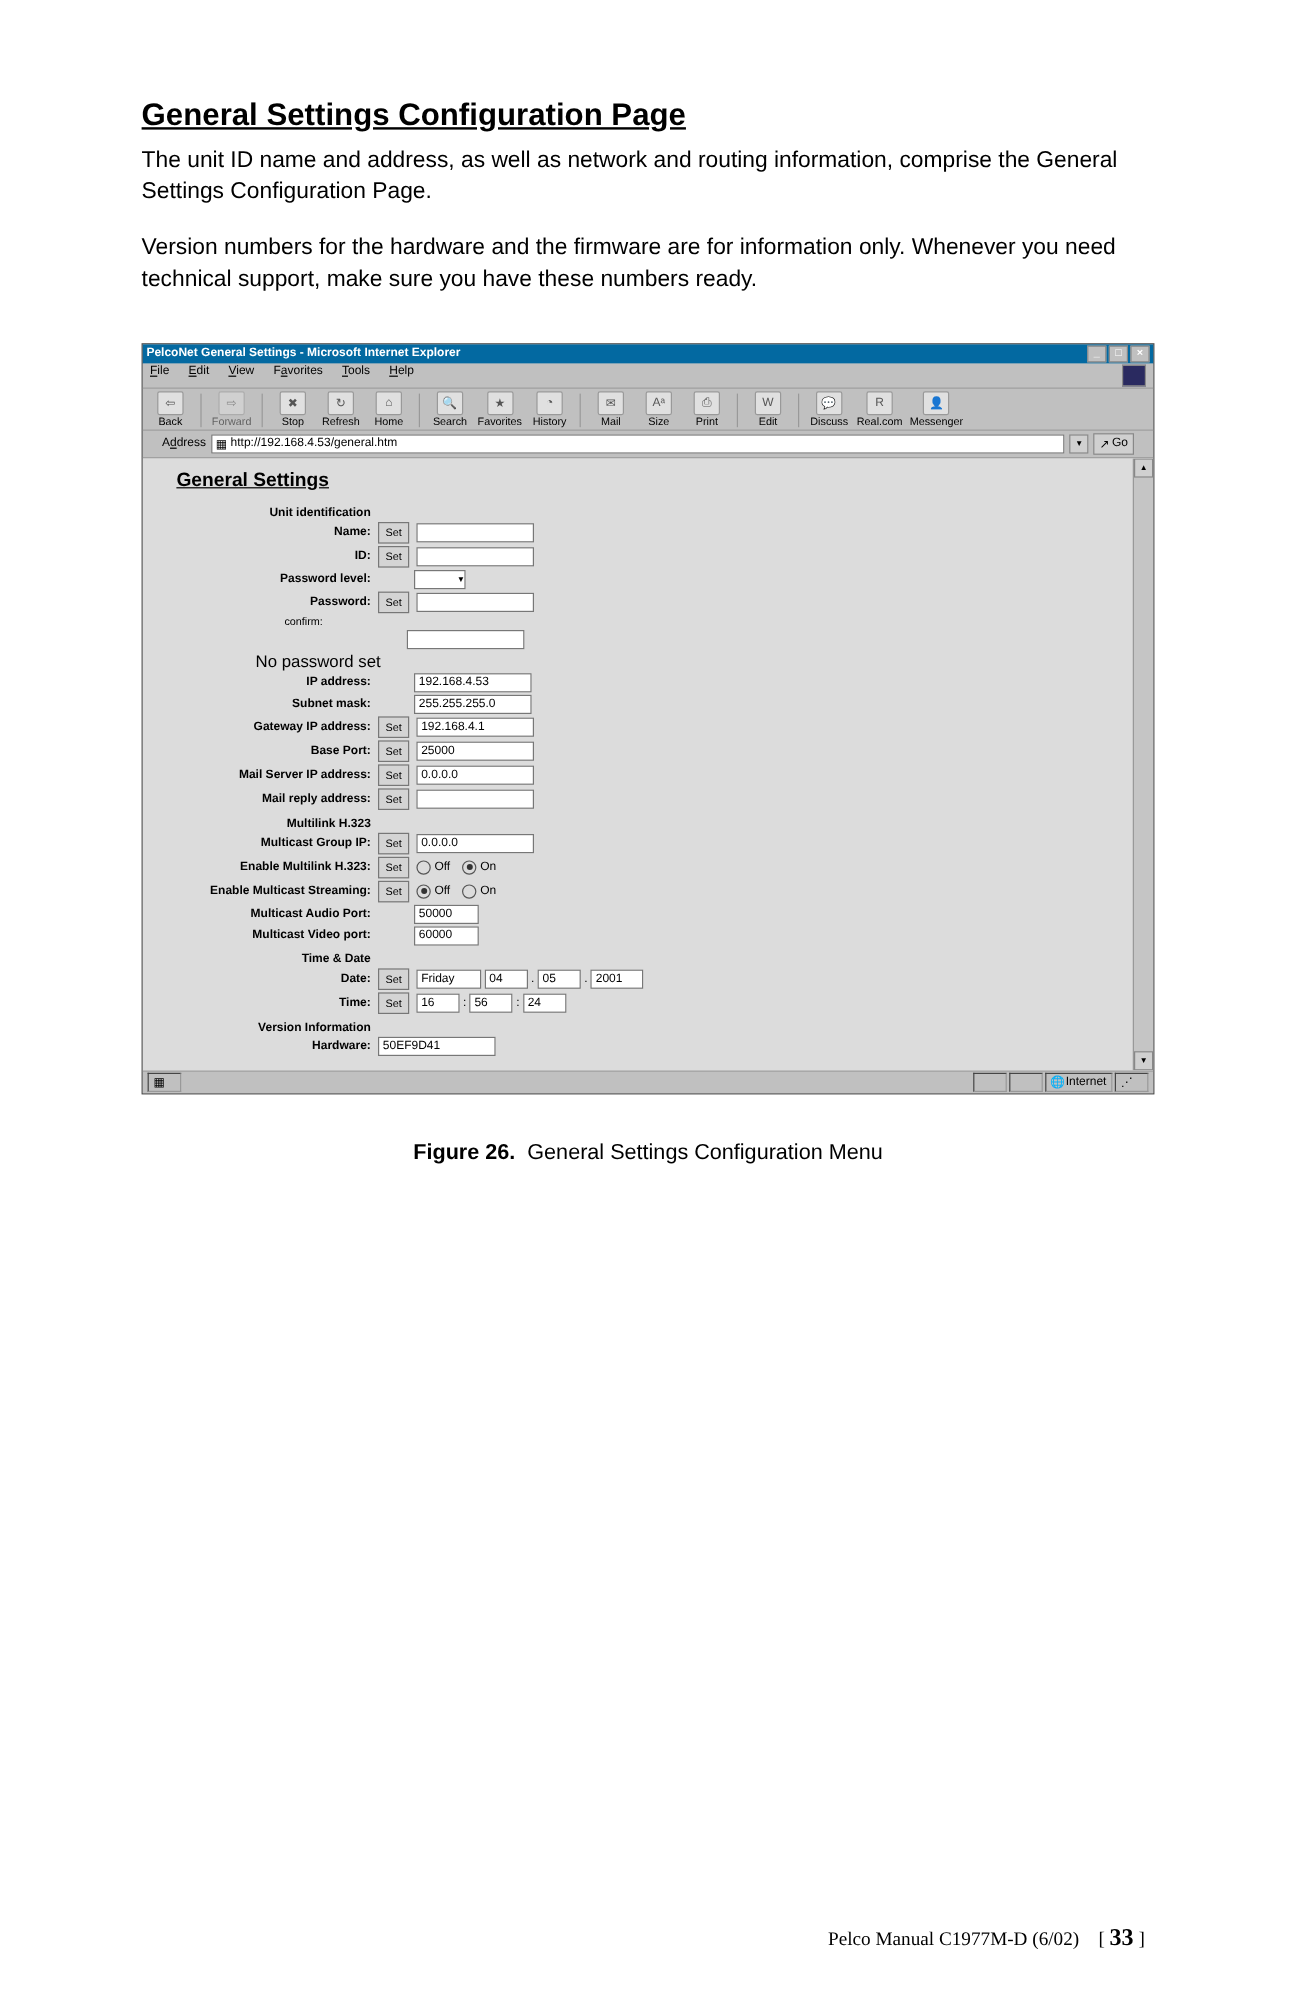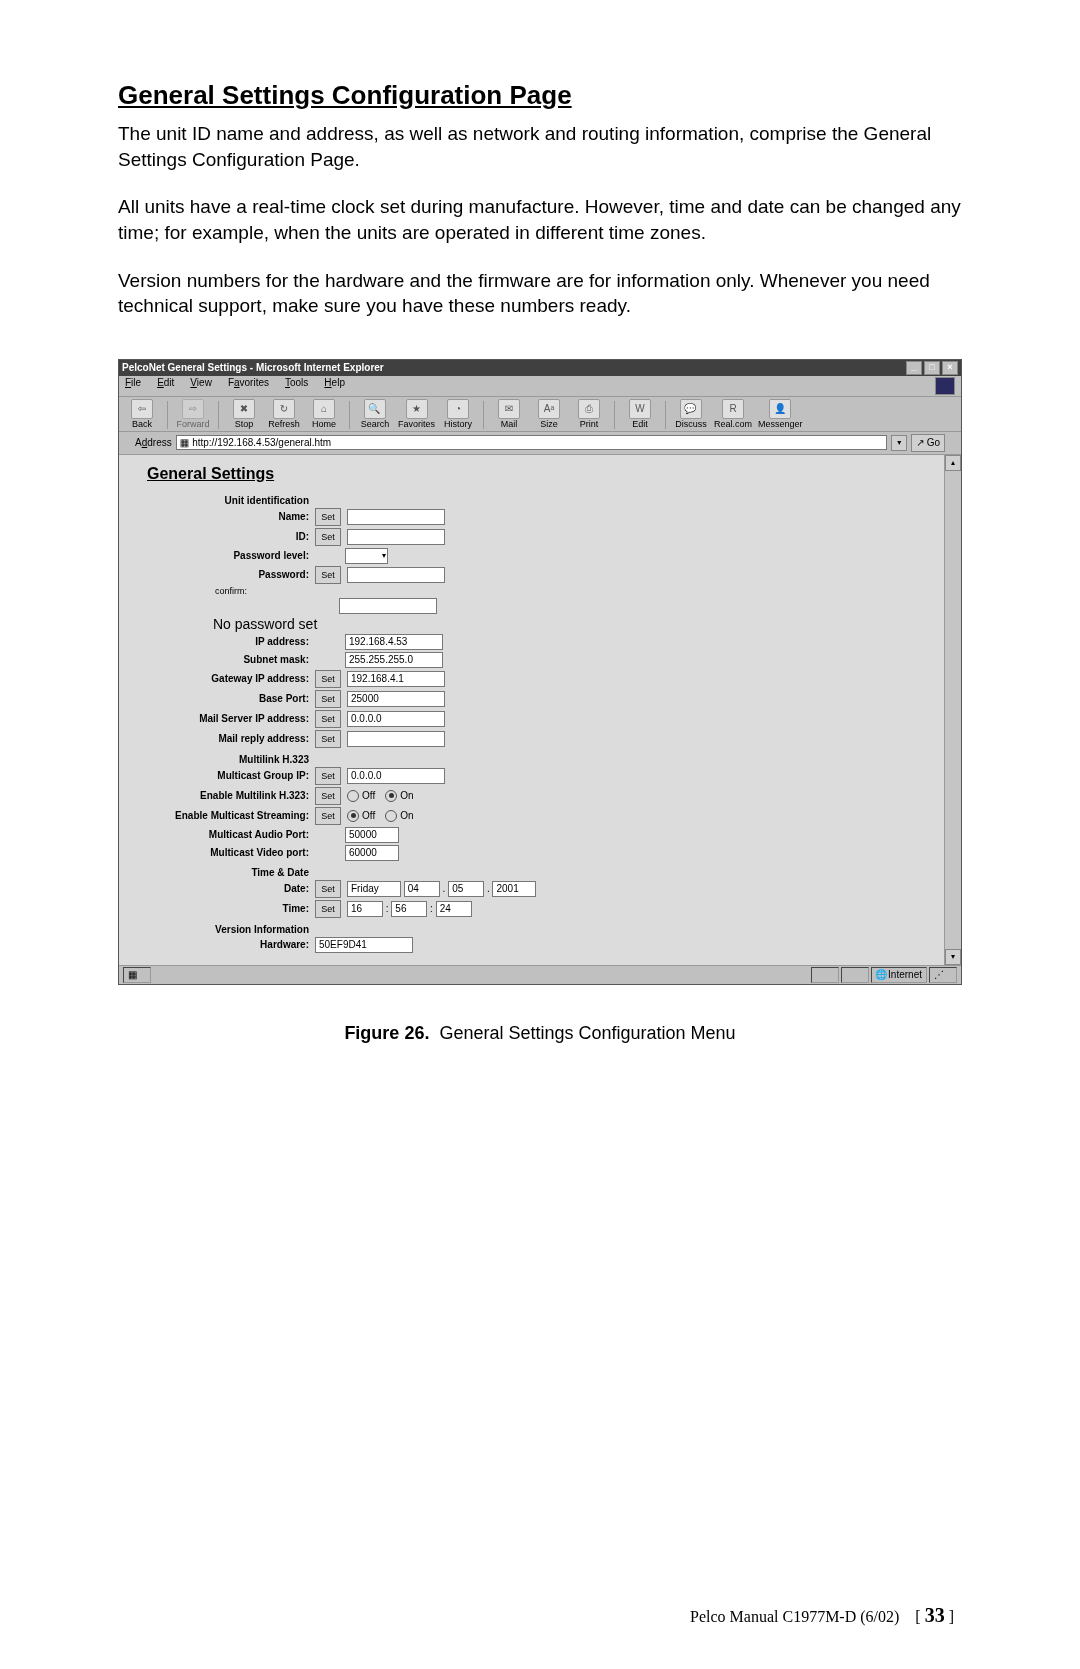"All units have a real-time" div.body-text { html: <div>All units have a real-time clock set during manufacture. However, time and date can be changed any time; for example, when the units are operated in different time zones.</div> -> none }
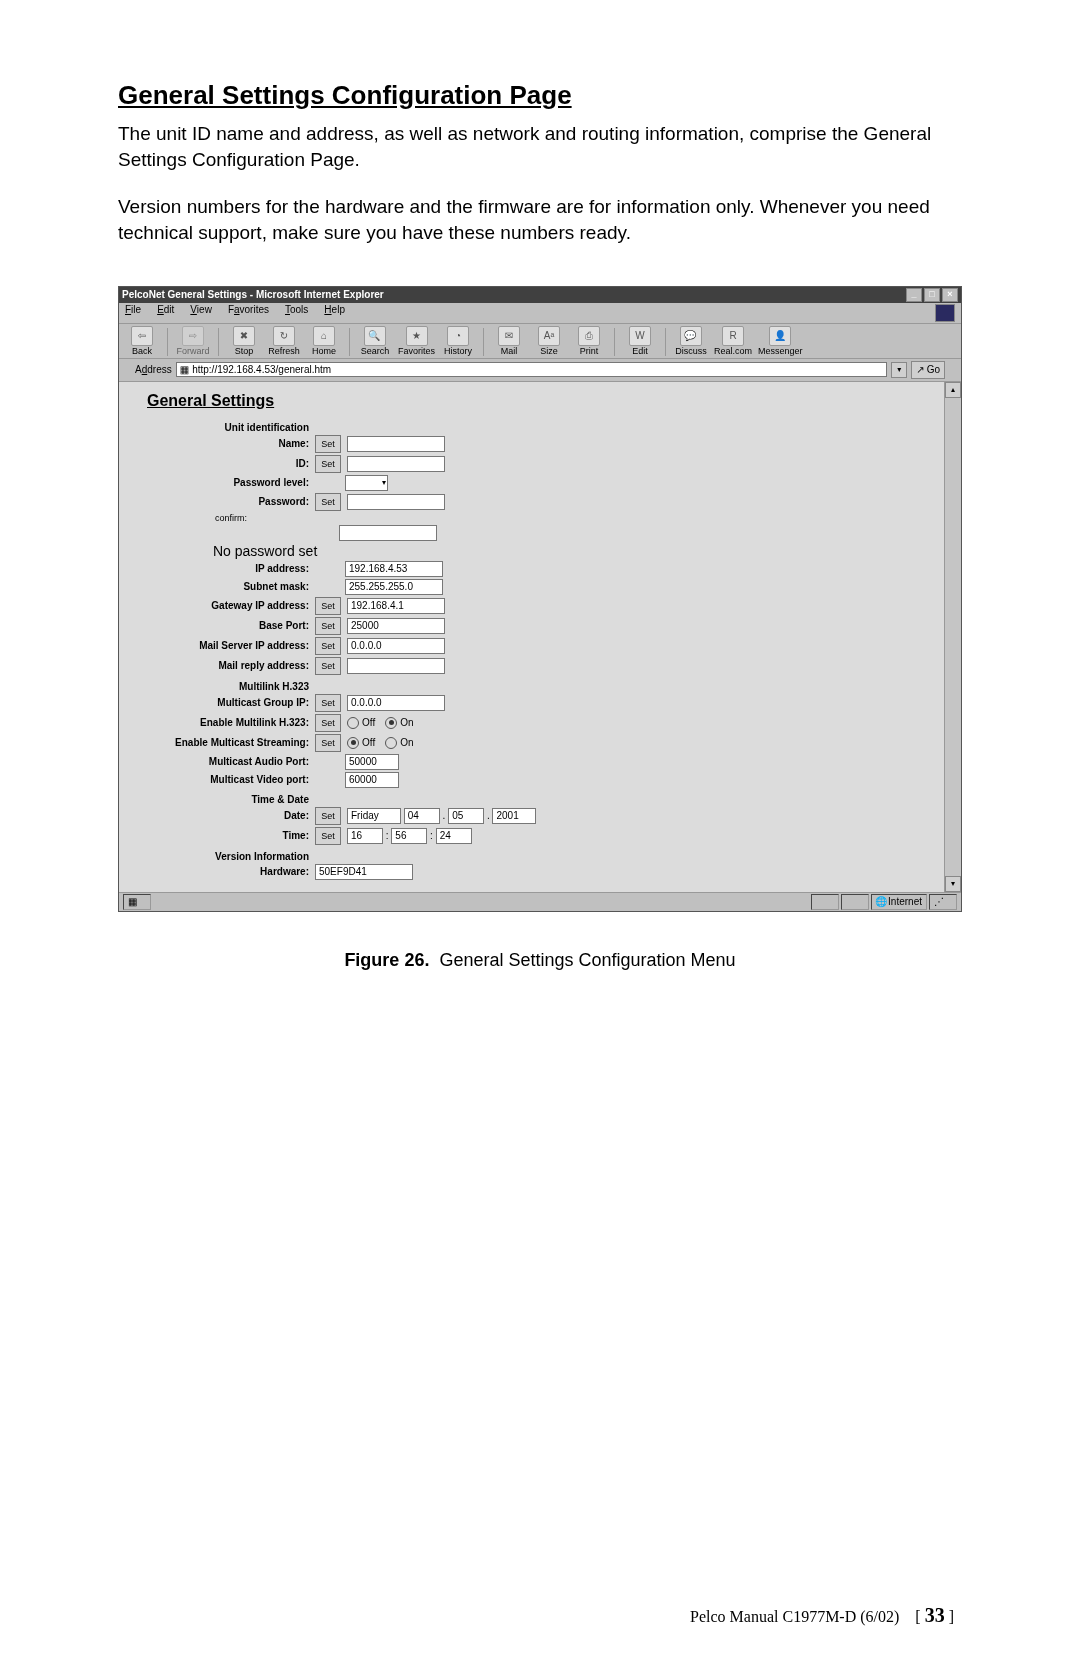"PelcoNet General Settings - Microsoft" .titlebar { background: #404040 -> #0369a1 }
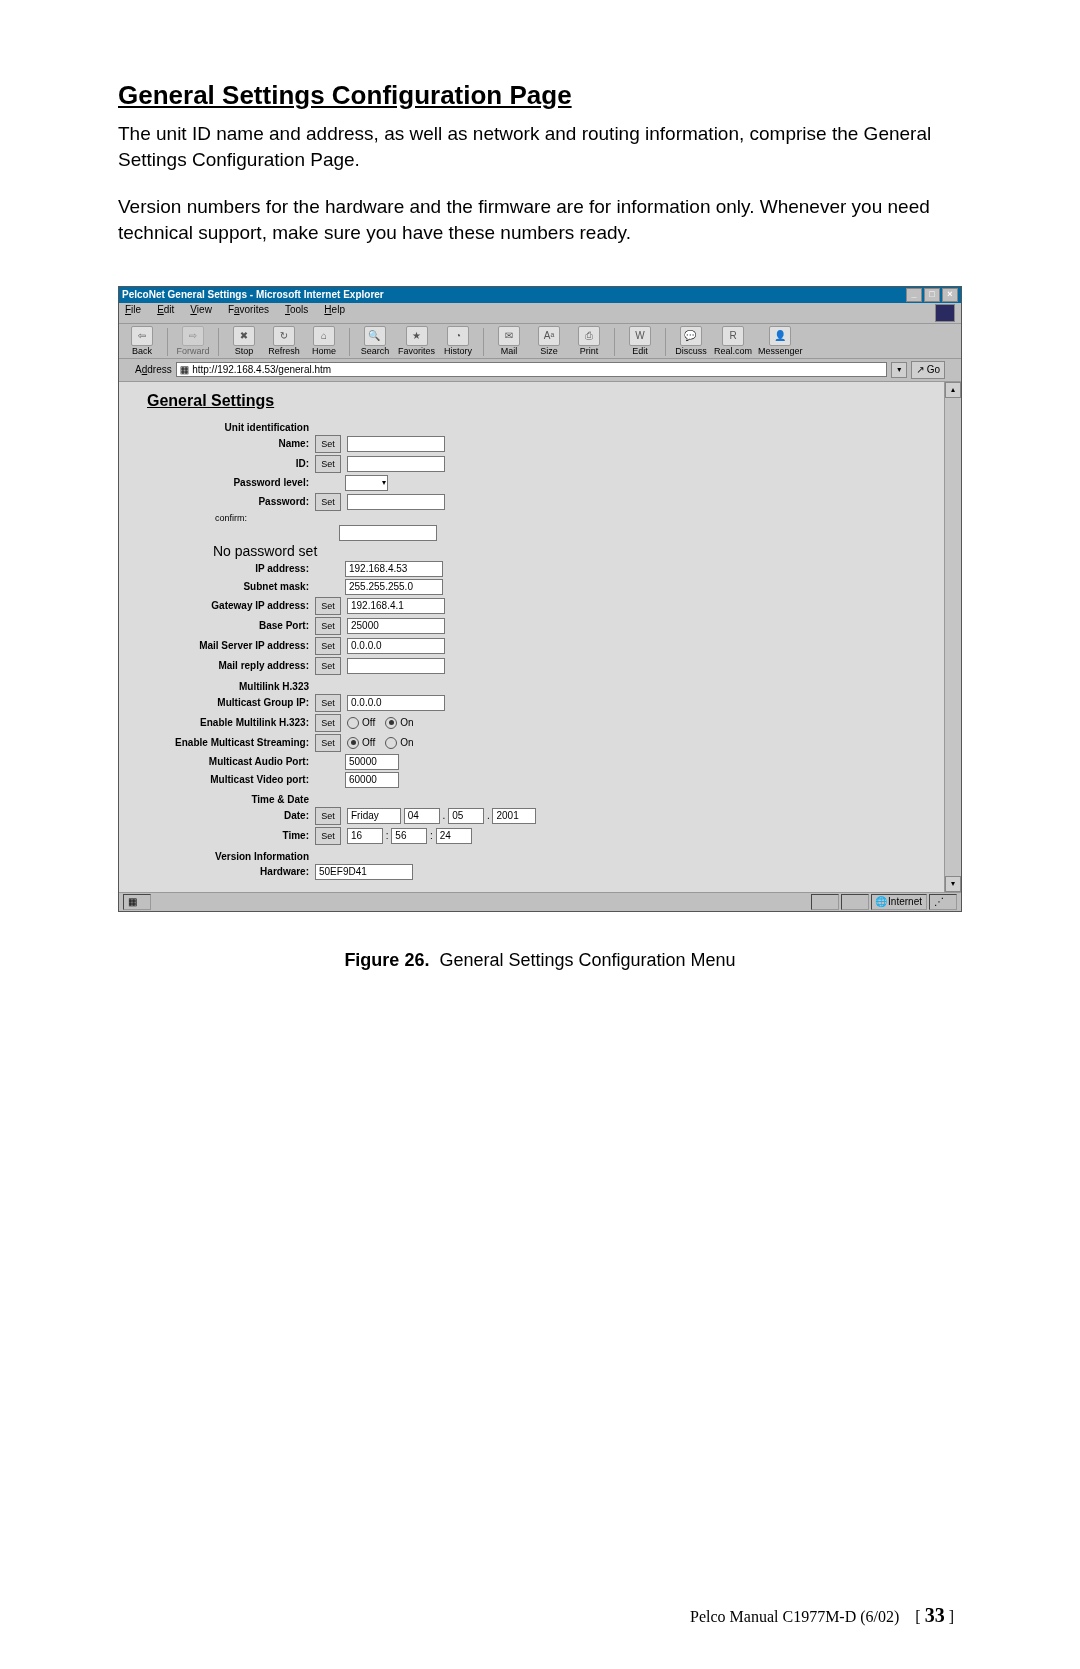"confirm:" .confirm { margin-left: 86px -> 108px }
